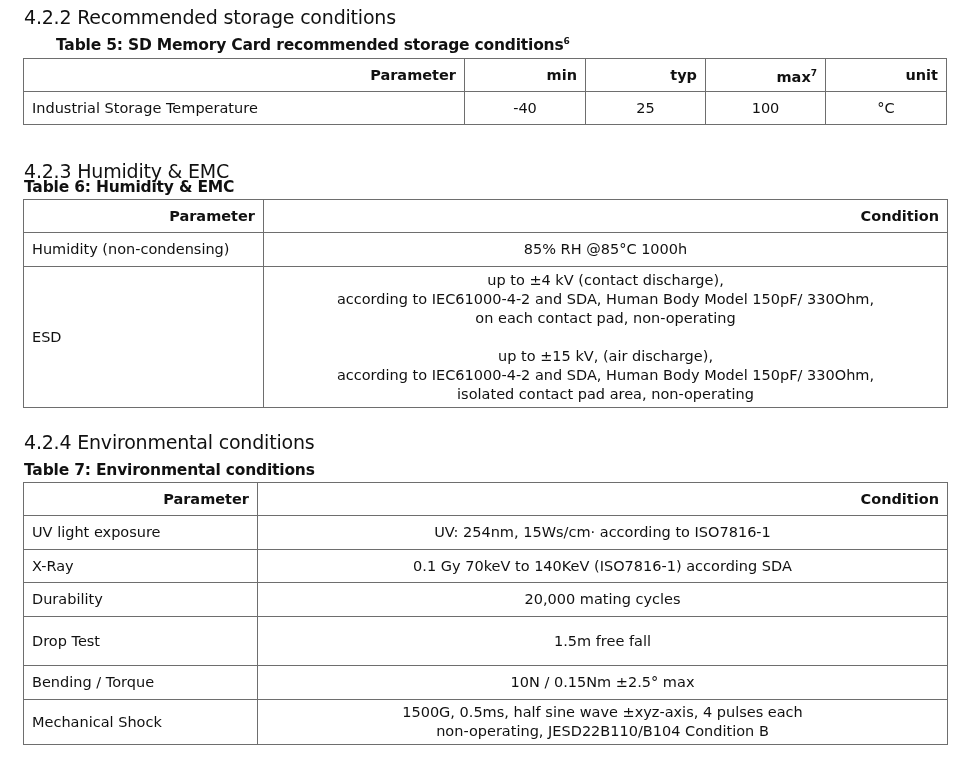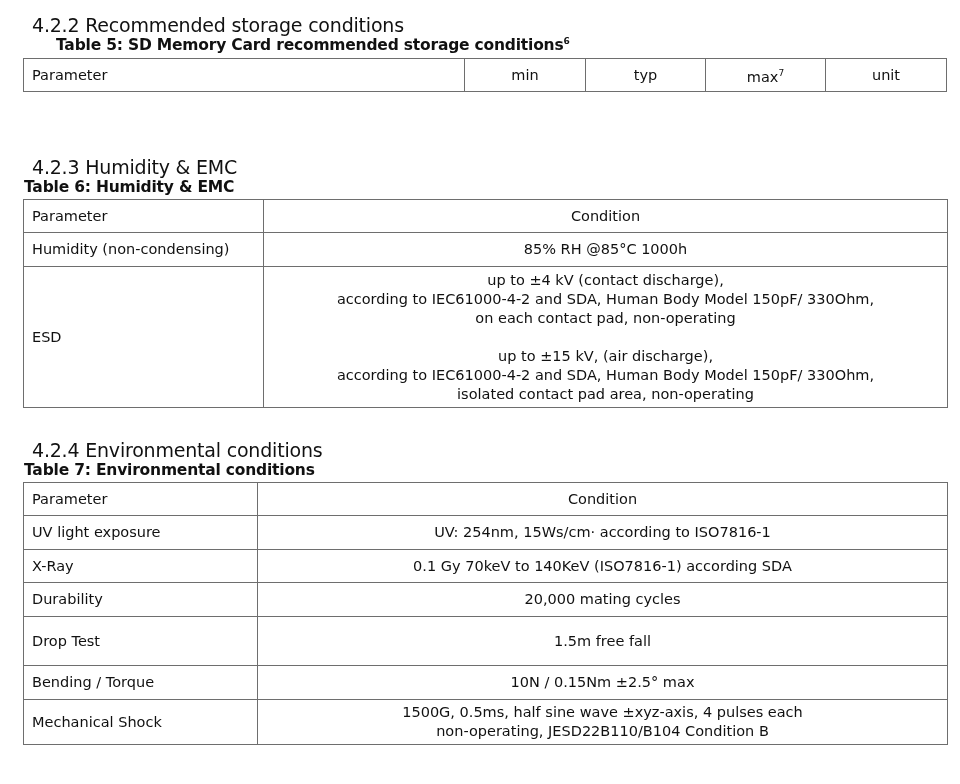"4.2.2 Recommended storage conditions" .section-heading { margin: 8px -> 0 }
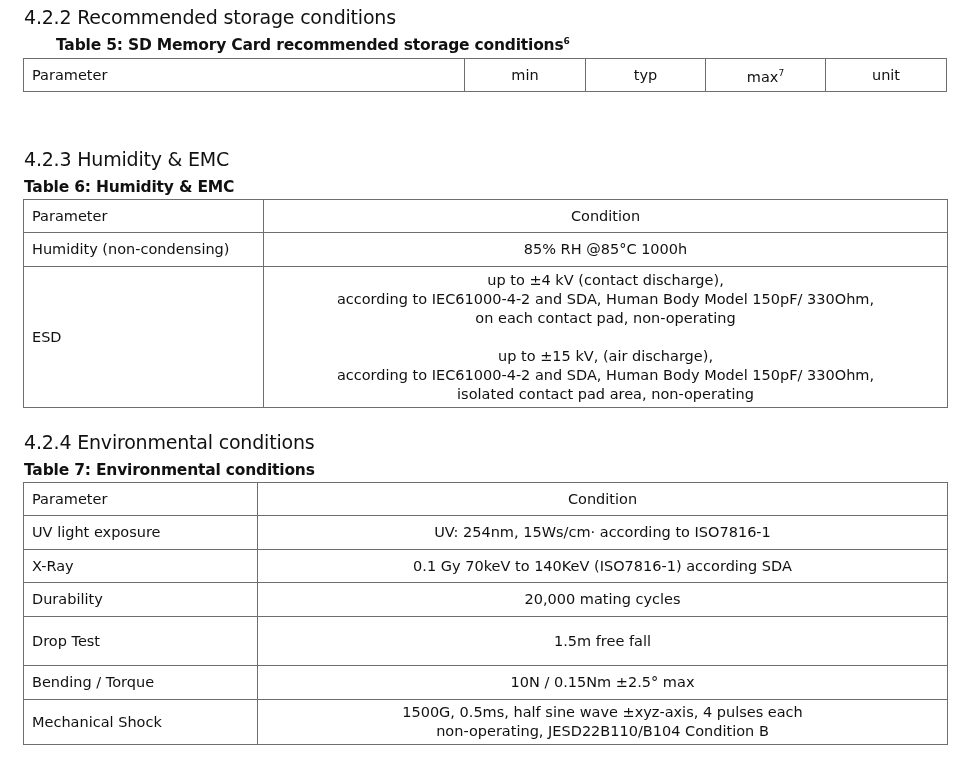"Parameter" table.spec th { font-weight: normal -> bold; text-align: none -> right }
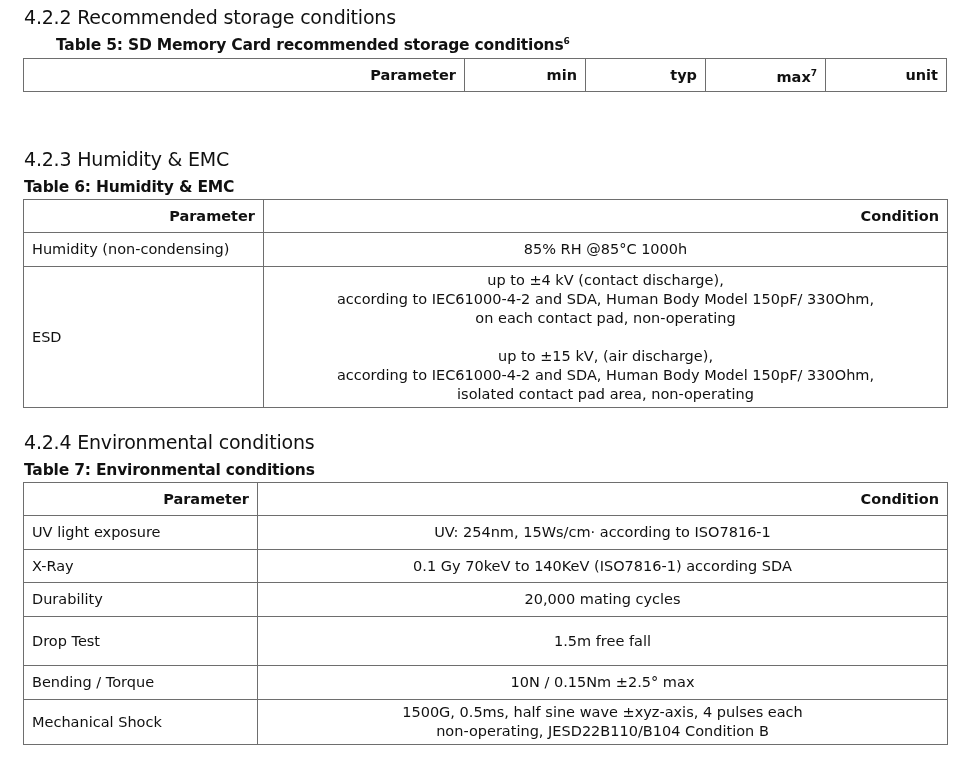"Industrial Storage Temperature" tr { html: none -> <tr> <td>Industrial Storage Temperature</td> <td>-40</td> <td>25</td> <td>100</td> <td>°C</td> </tr> }
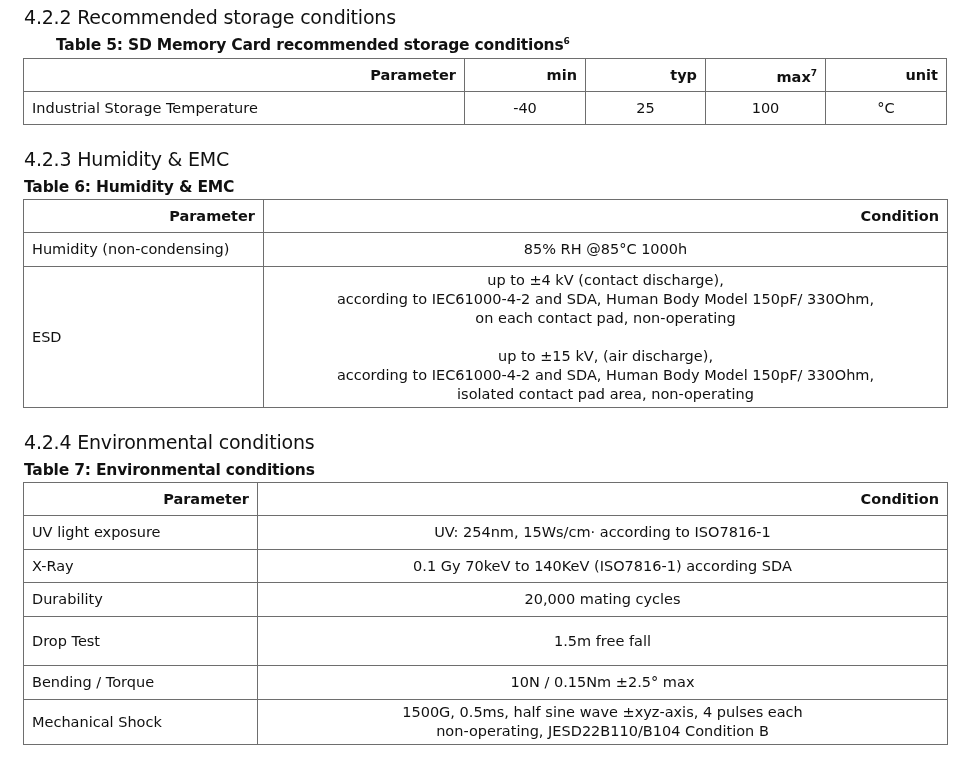"4.2.3 Humidity & EMC" h2.section-heading { top: 148px -> 160px }
